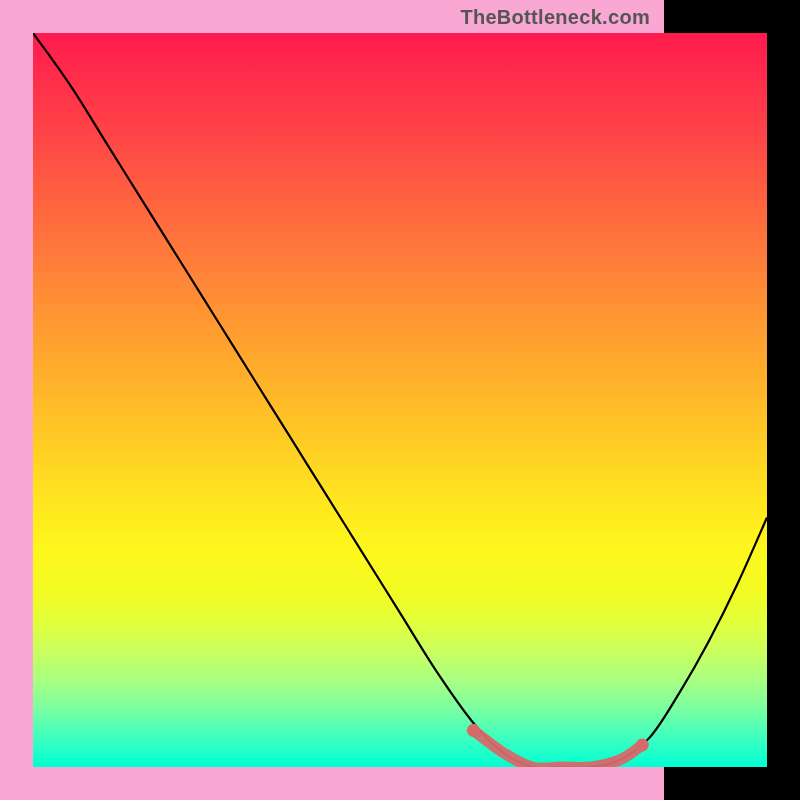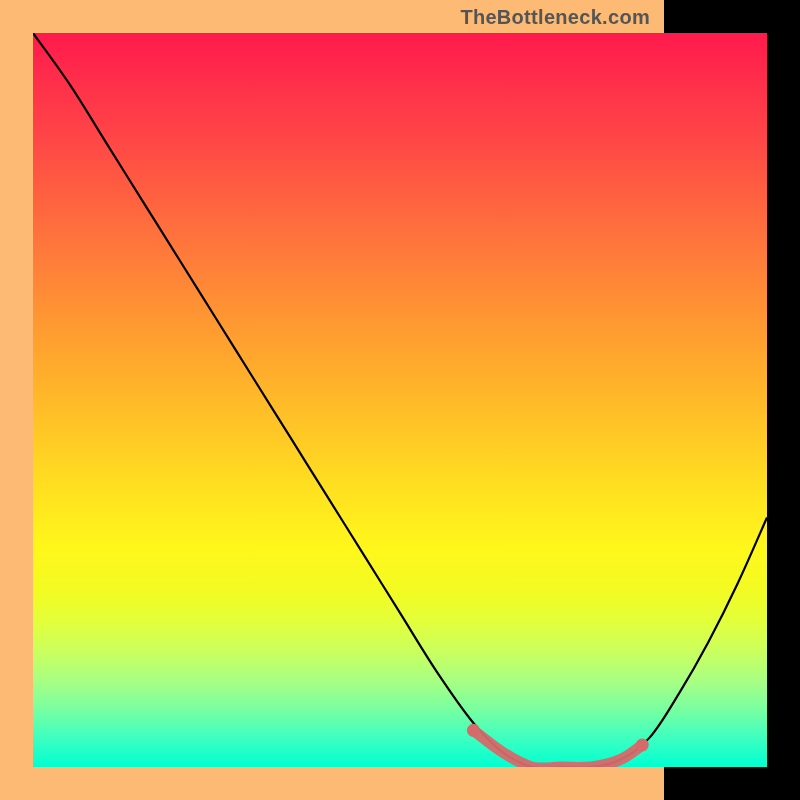"TheBottleneck.com" .frame { background: #fdba74 -> #f9a8d4 }
